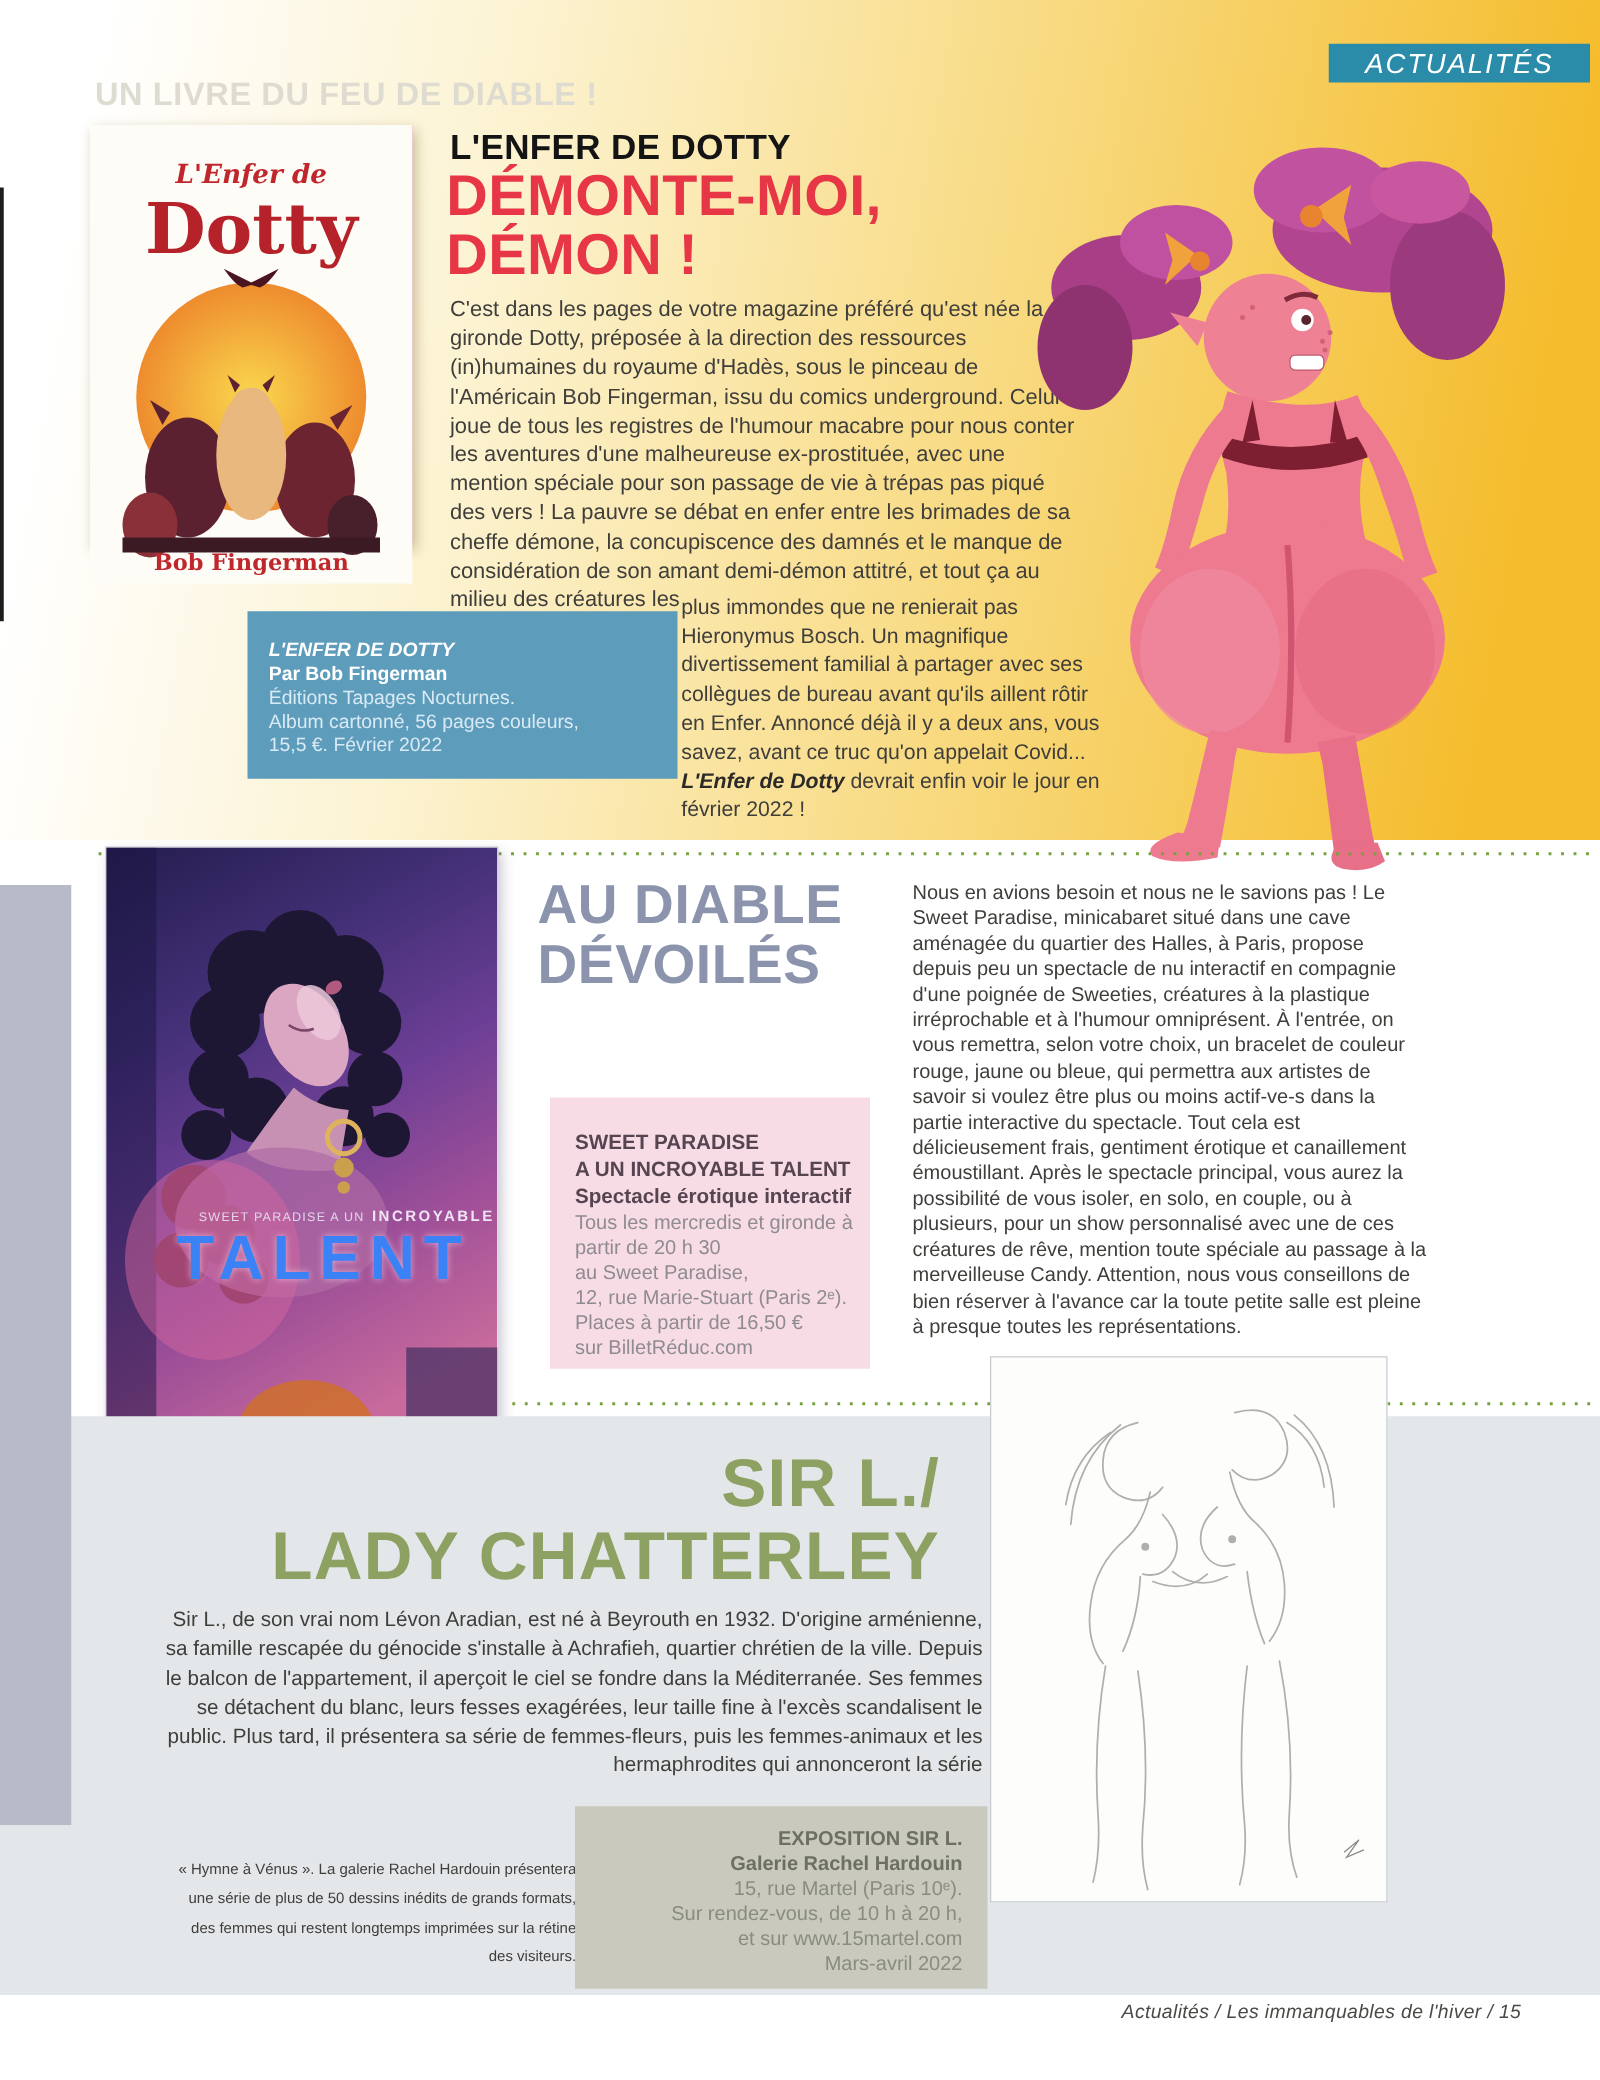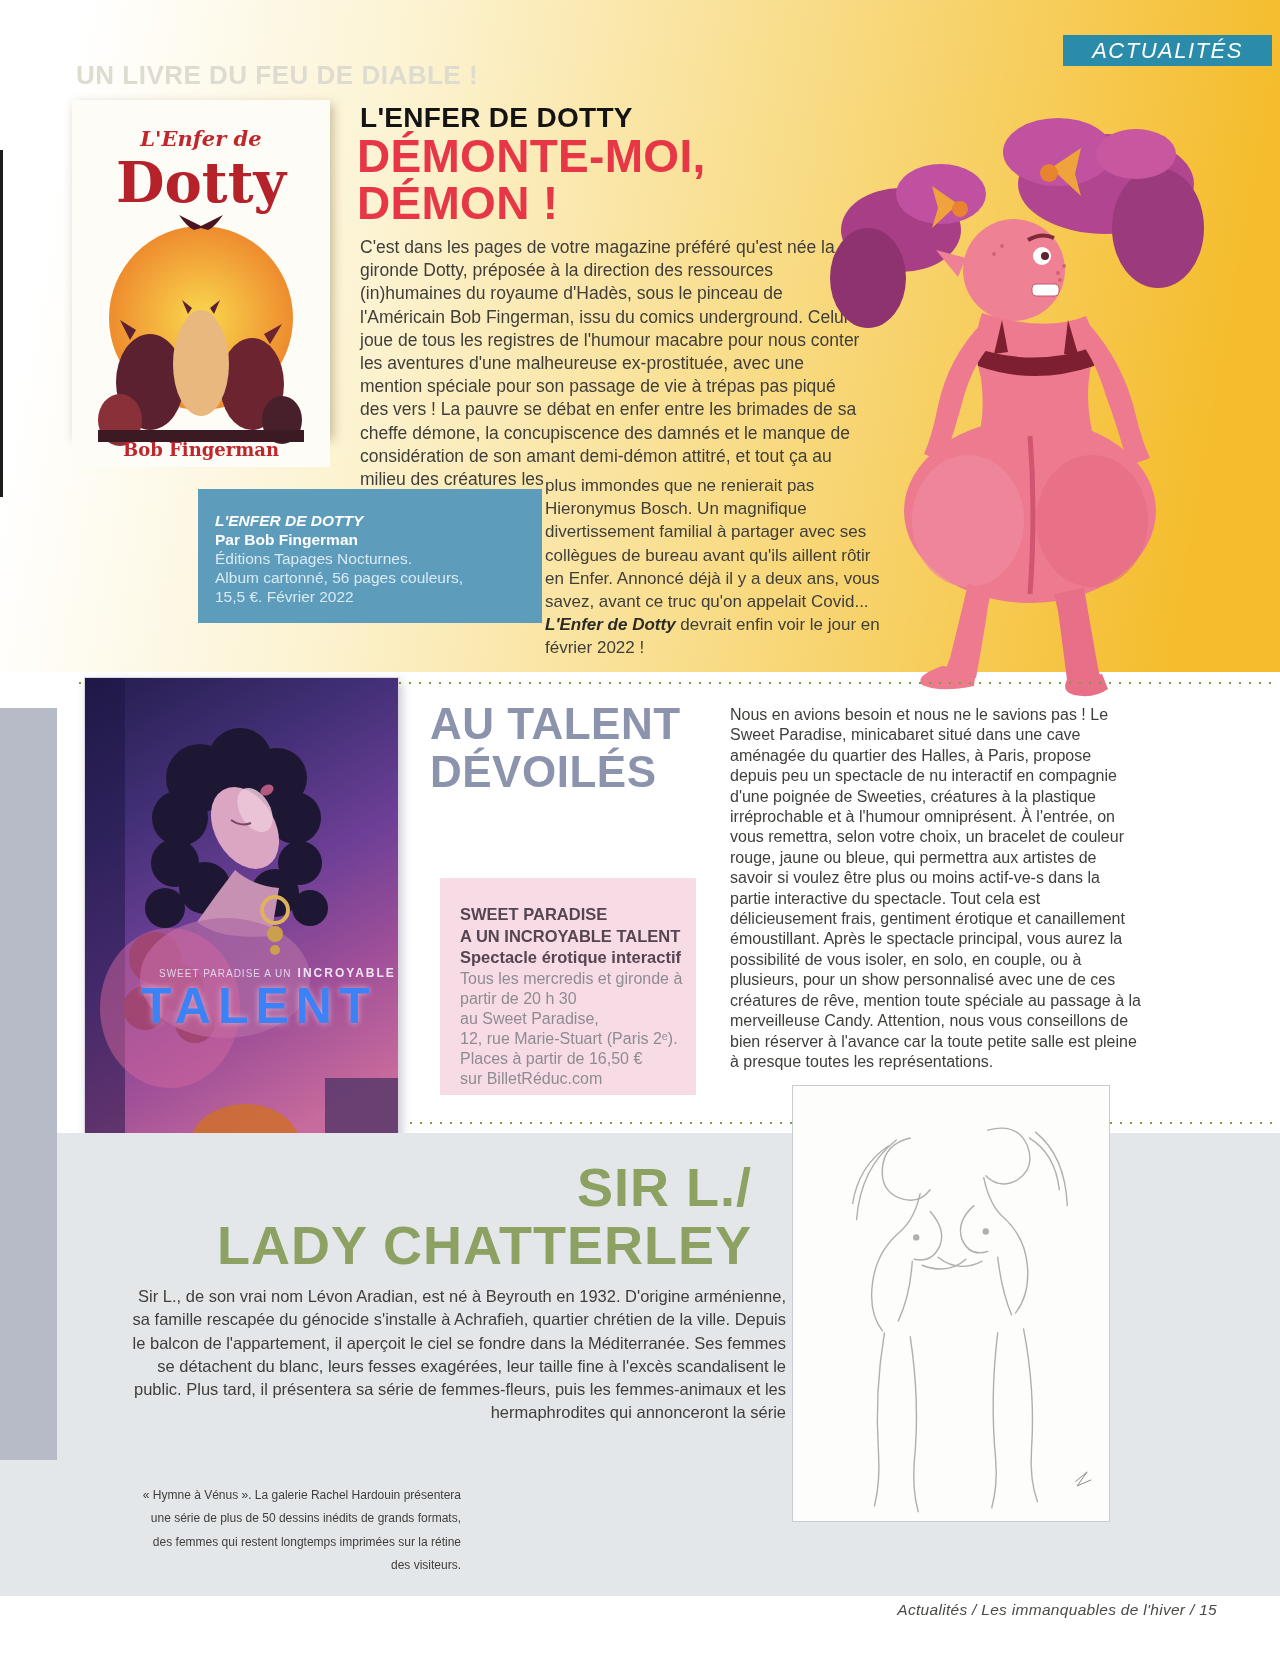"AU TALENT" div { text: TALENT -> DIABLE }
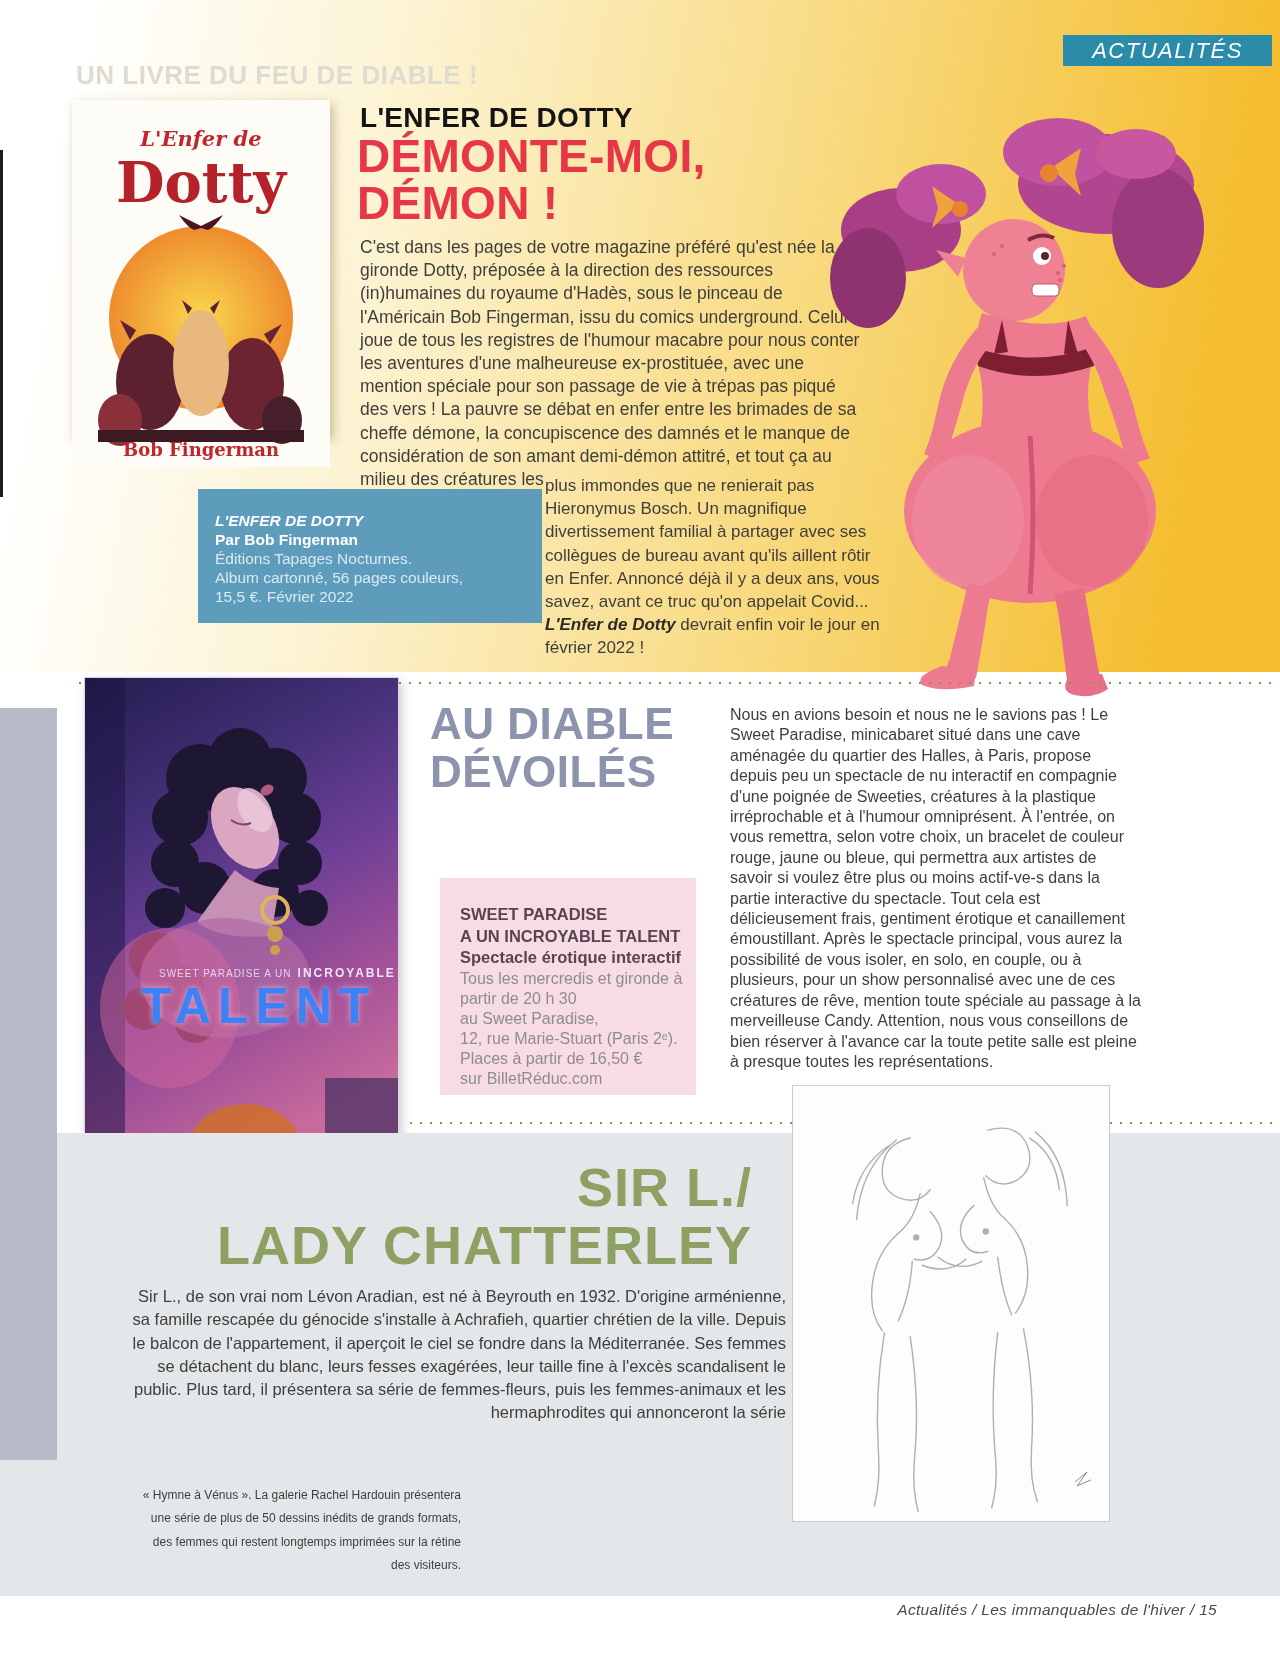"EXPOSITION SIR L." div.abs { html: none -> <div> <div>EXPOSITION SIR L.</div> <div>Galerie Rachel Hardouin</div> <div>15, rue Martel (Paris 10ᵉ).</div> <div>Sur rendez-vous, de 10 h à 20 h,</div> <div>et sur www.15martel.com</div> <div>Mars-avril 2022</div> </div> }
